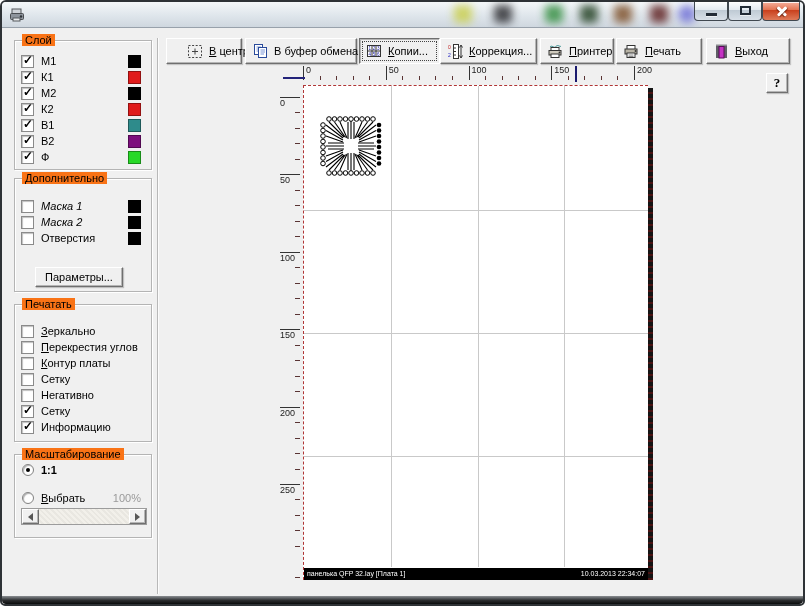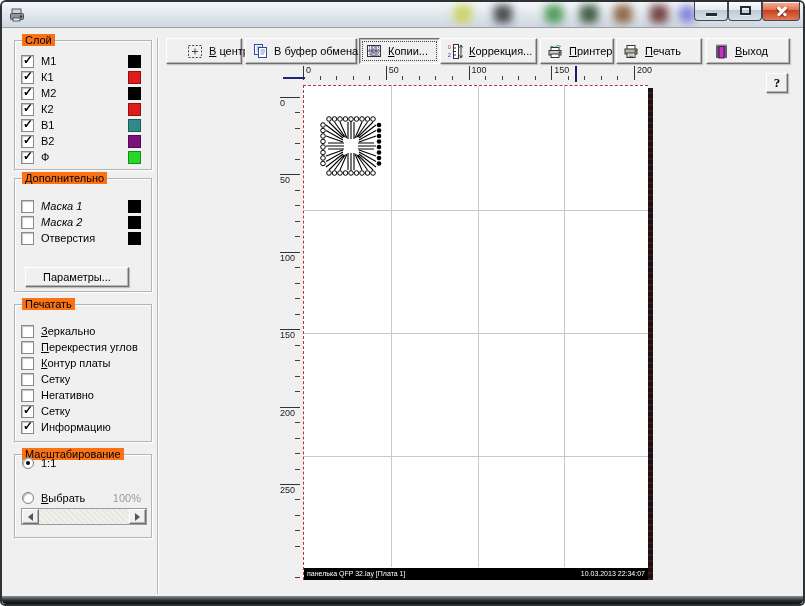"Параметры..." button.btn { left: 10px -> 20px; width: 104px -> 88px }
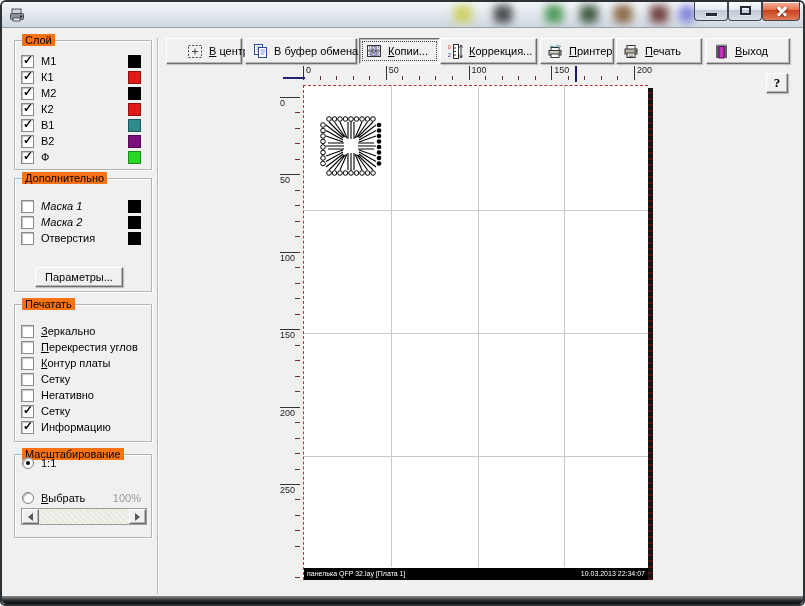"1:1" div.row { font-weight: none -> bold; top: 2px -> 9px }
